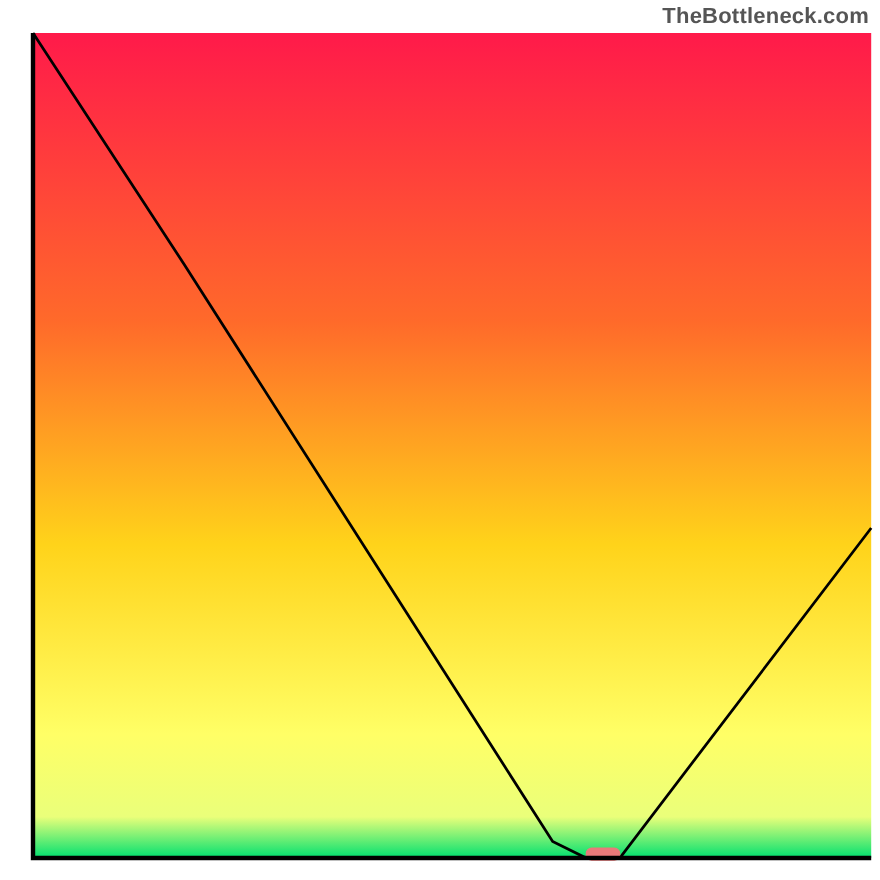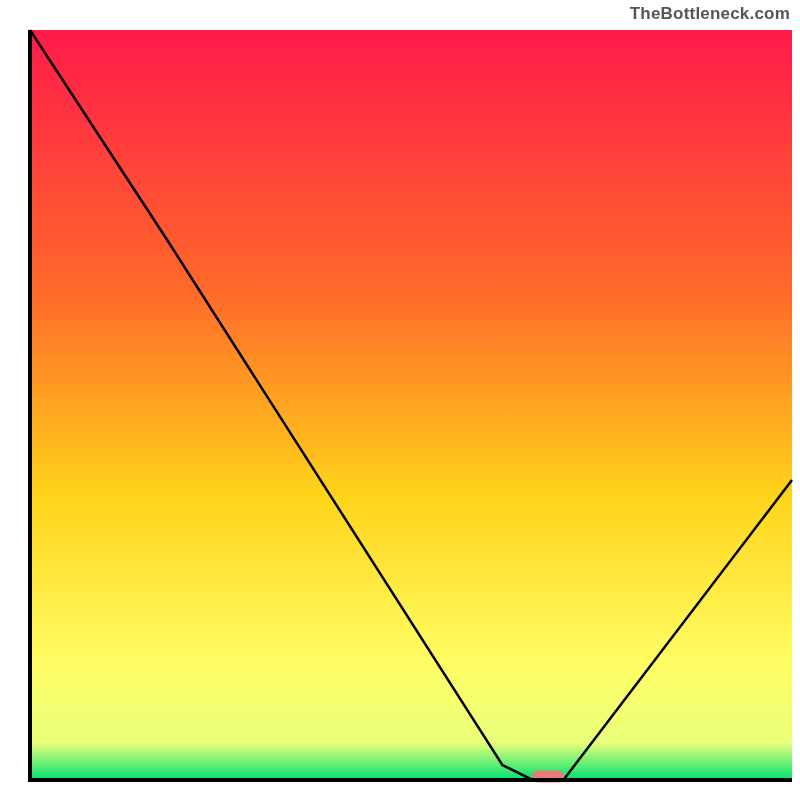"TheBottleneck.com" .watermark { font-size: 17px -> 20px }
